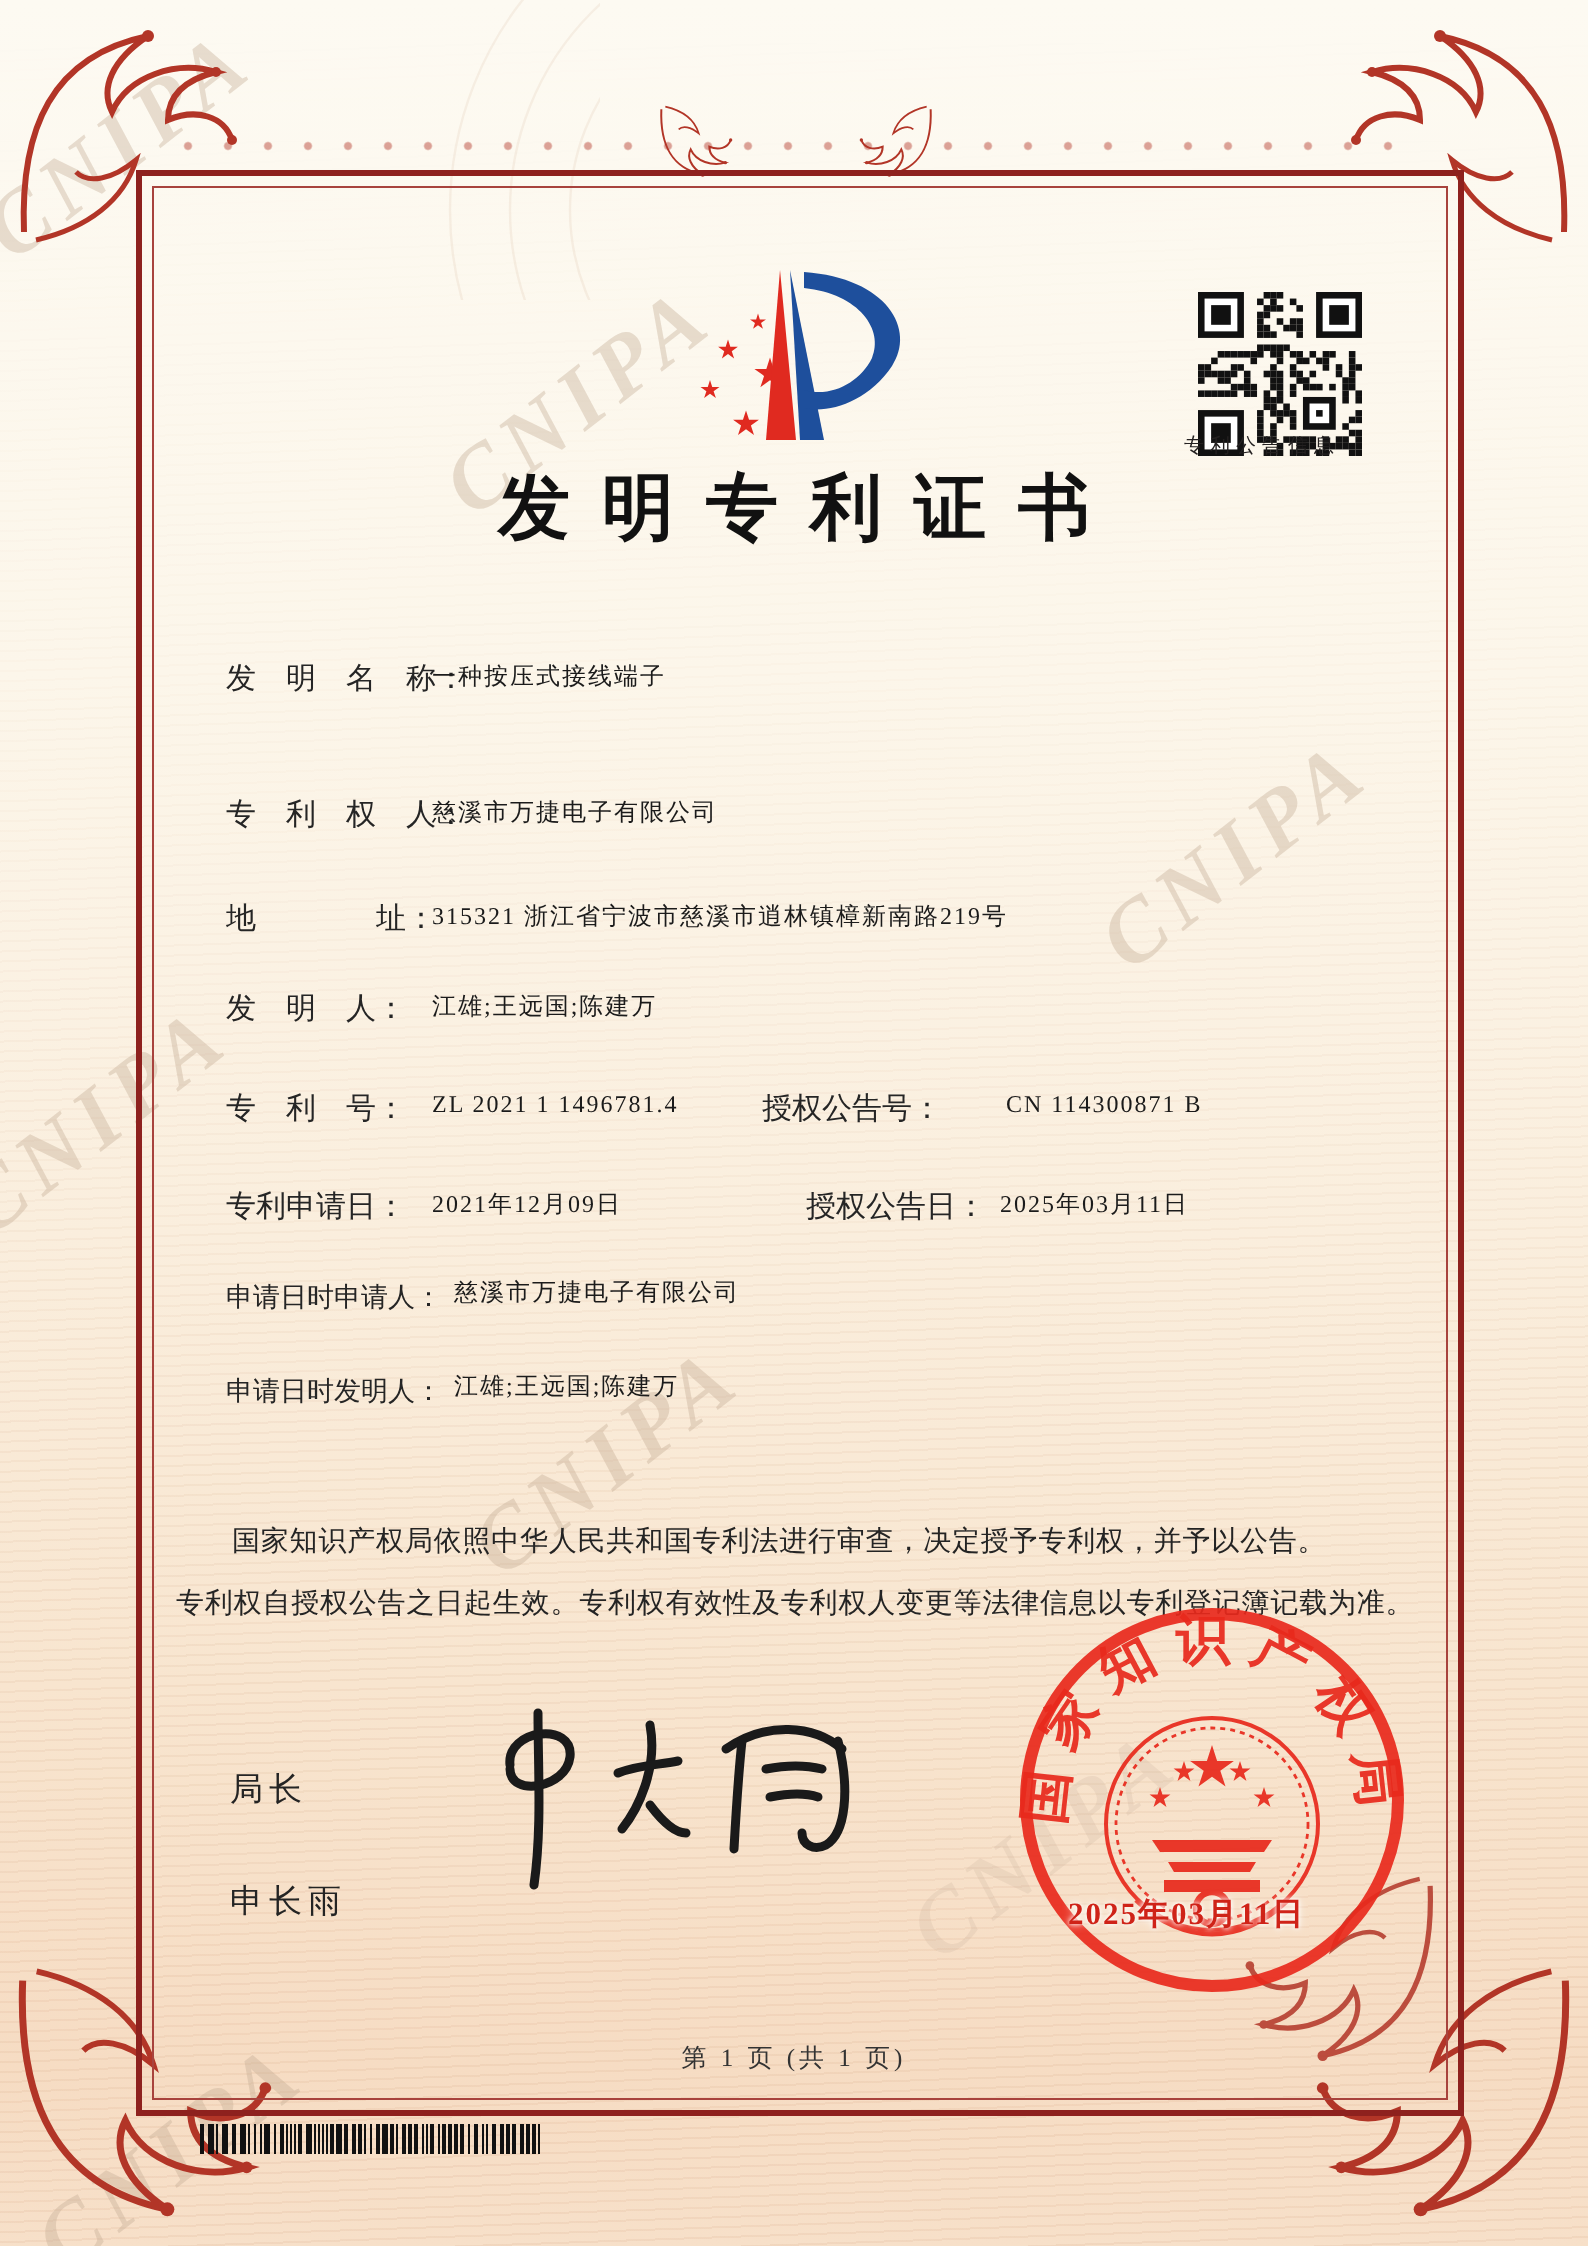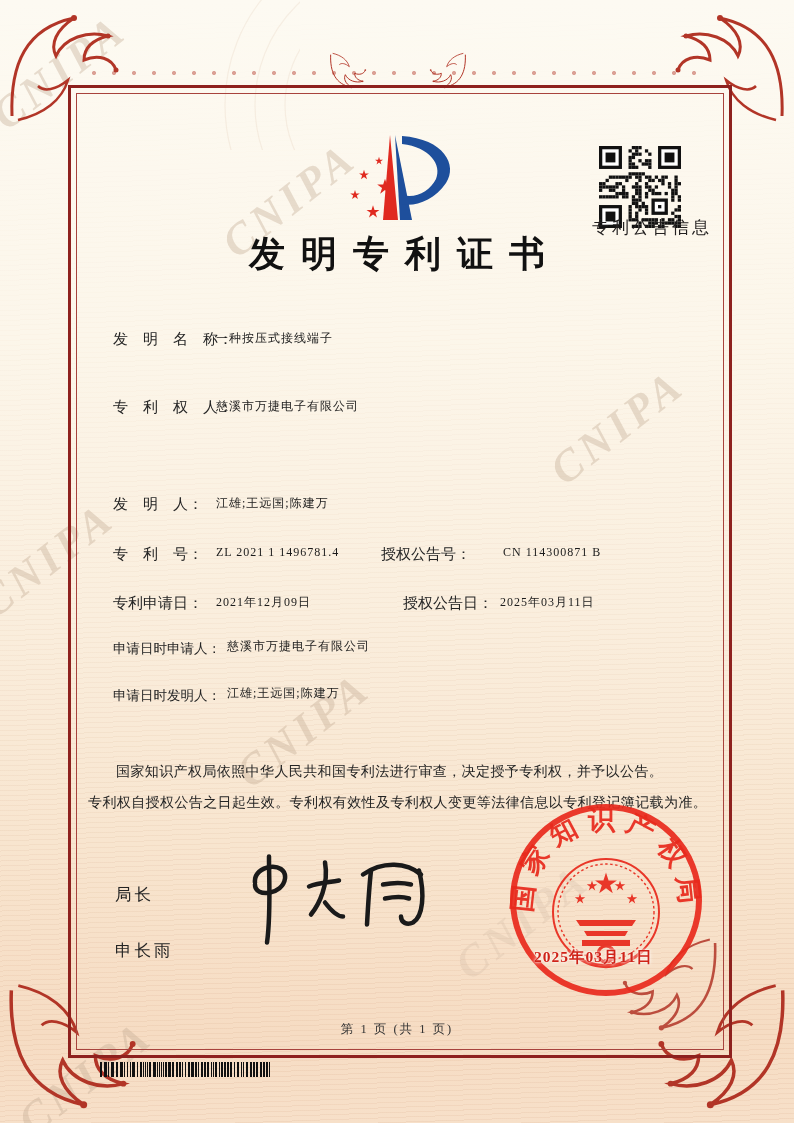"专利公告信息" .qrlabel { font-size: 17px -> 10px }
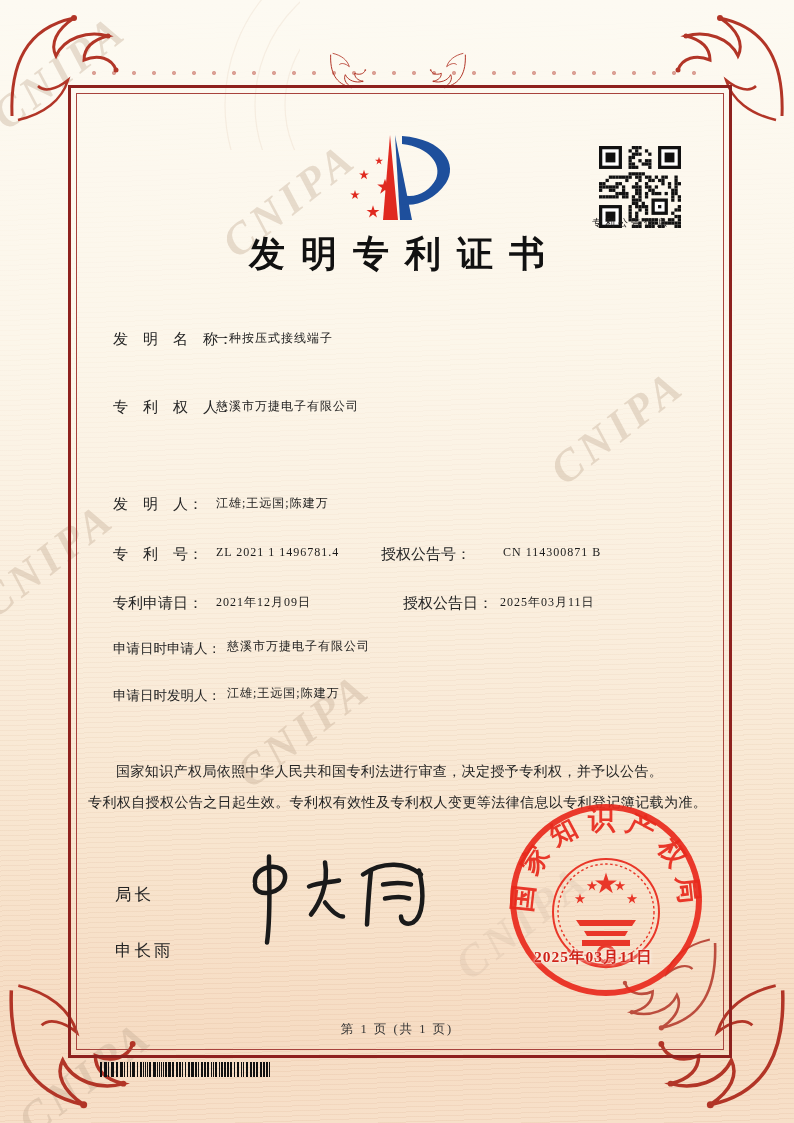"地 址：" div.line { html: none -> <div> <span>地 址：</span> <span>315321 浙江省宁波市慈溪市逍林镇樟新南路219号</span> </div> }
